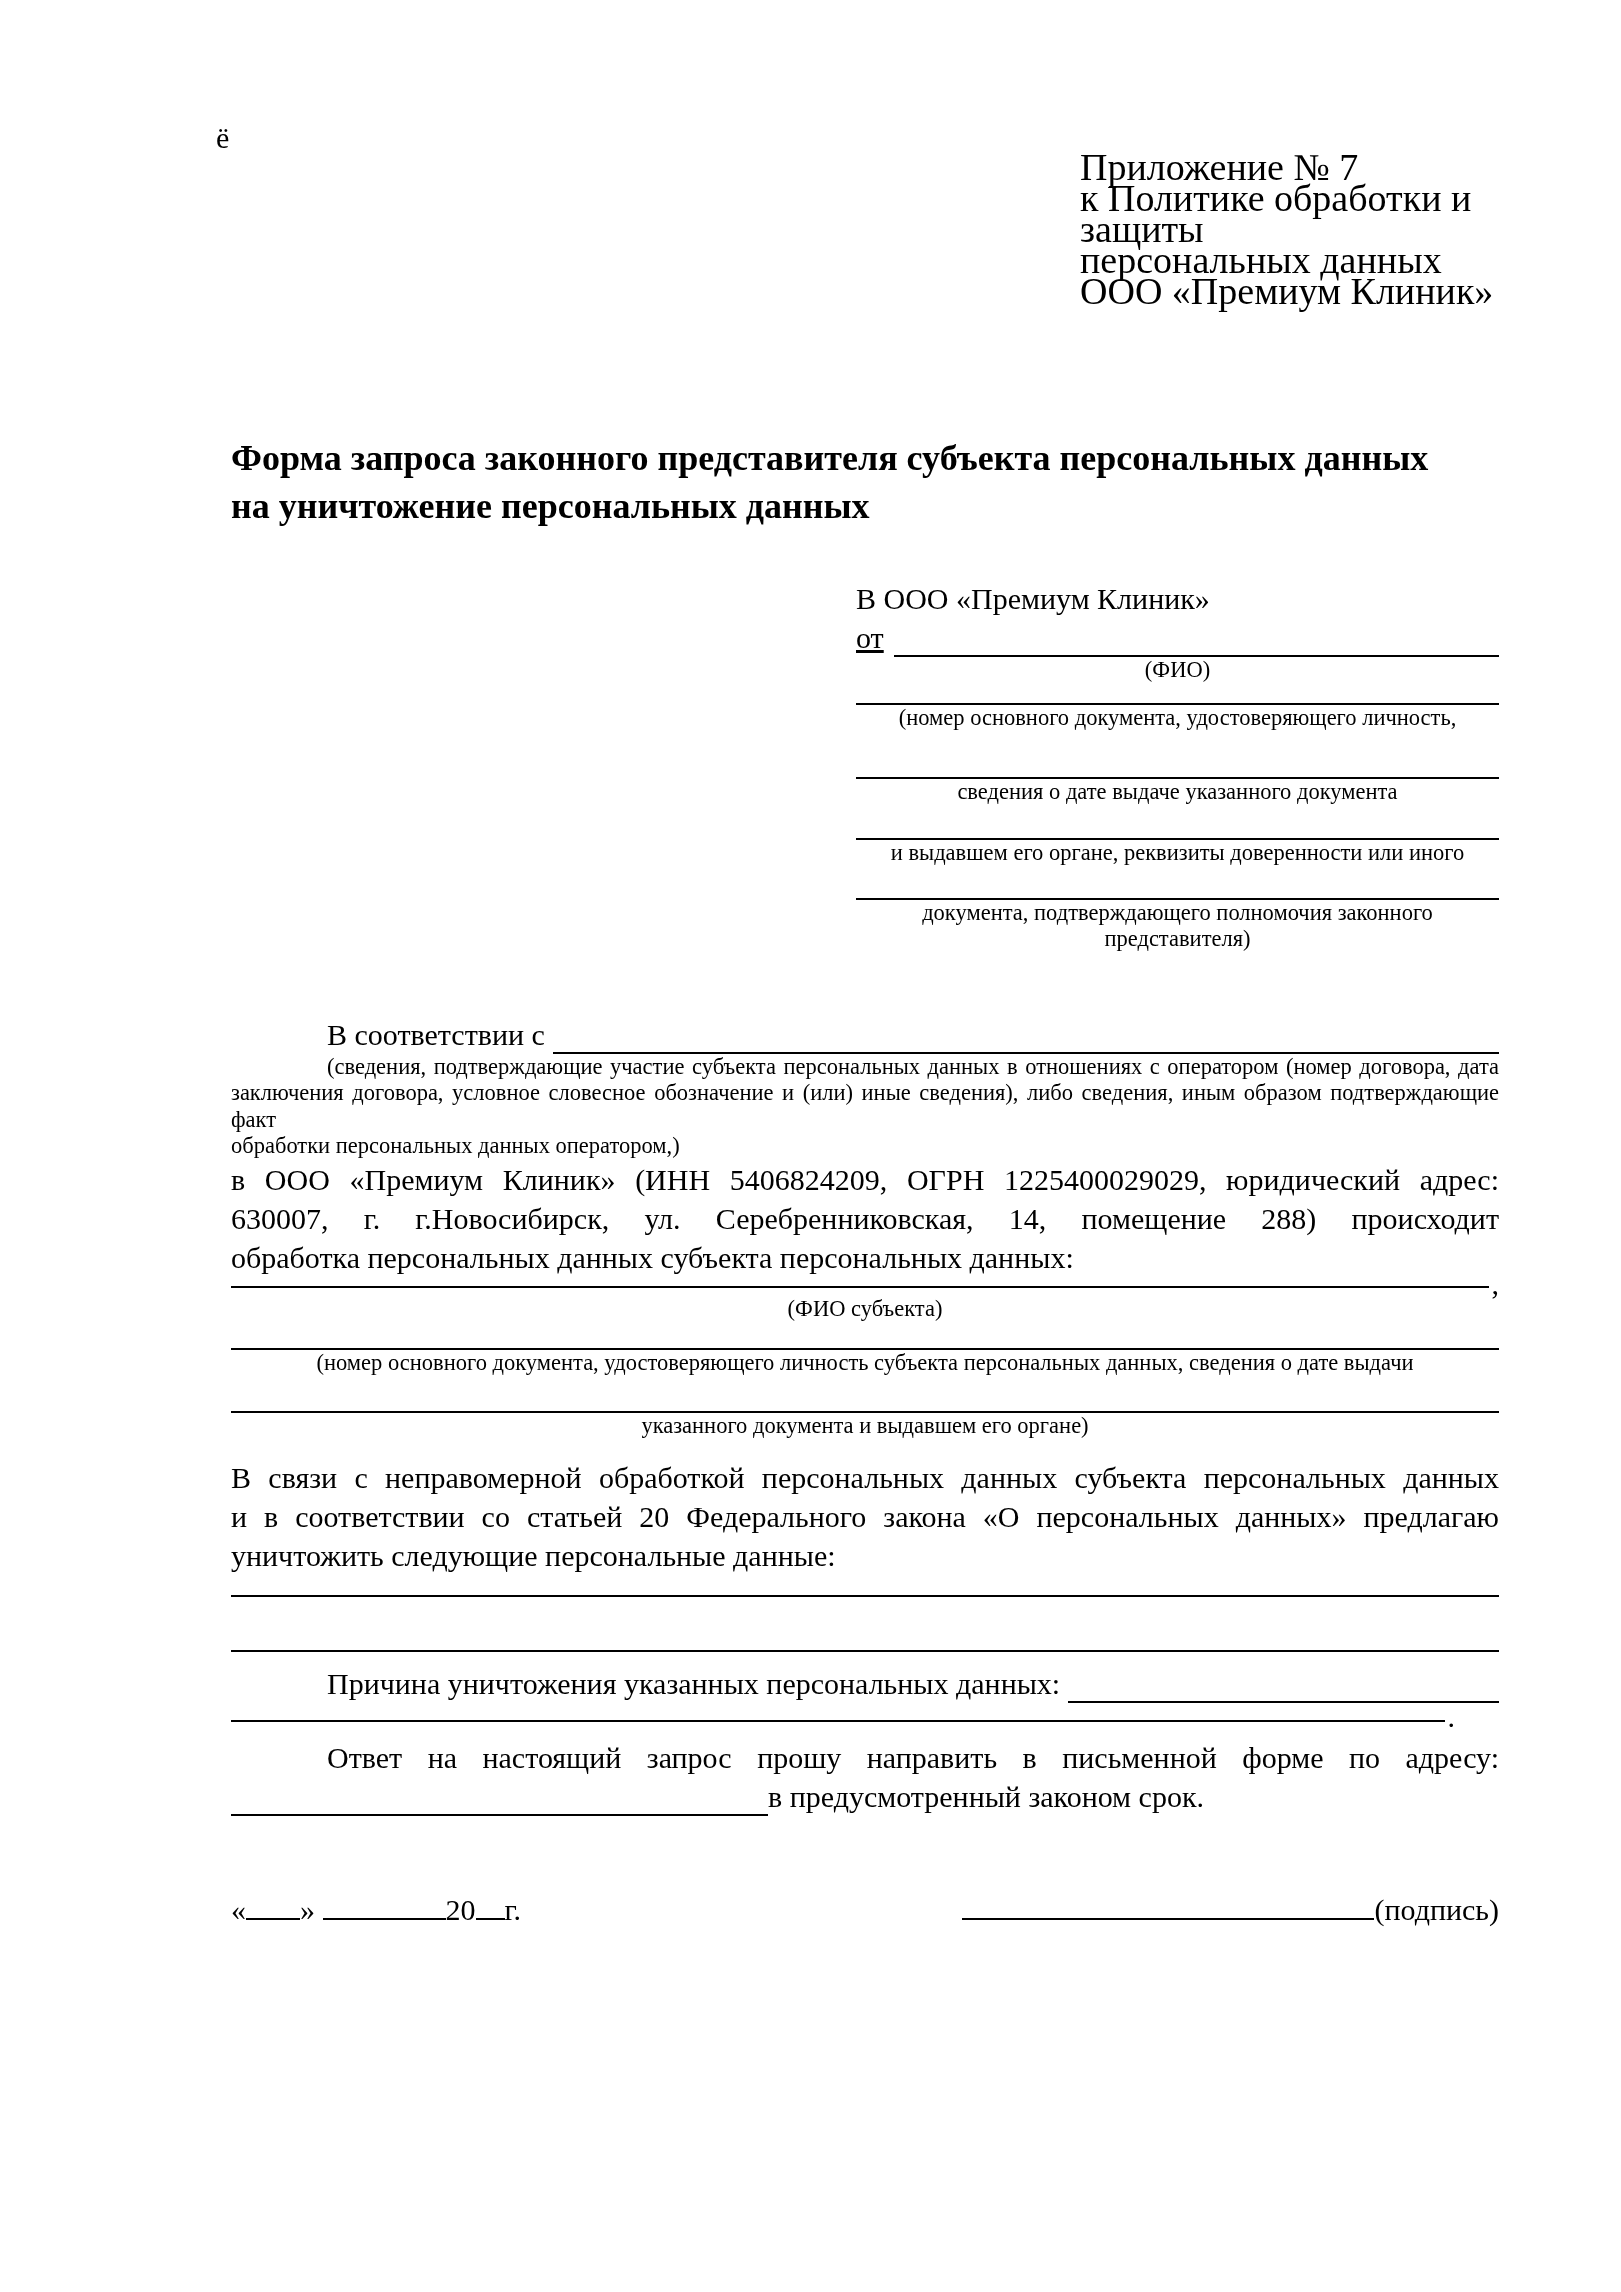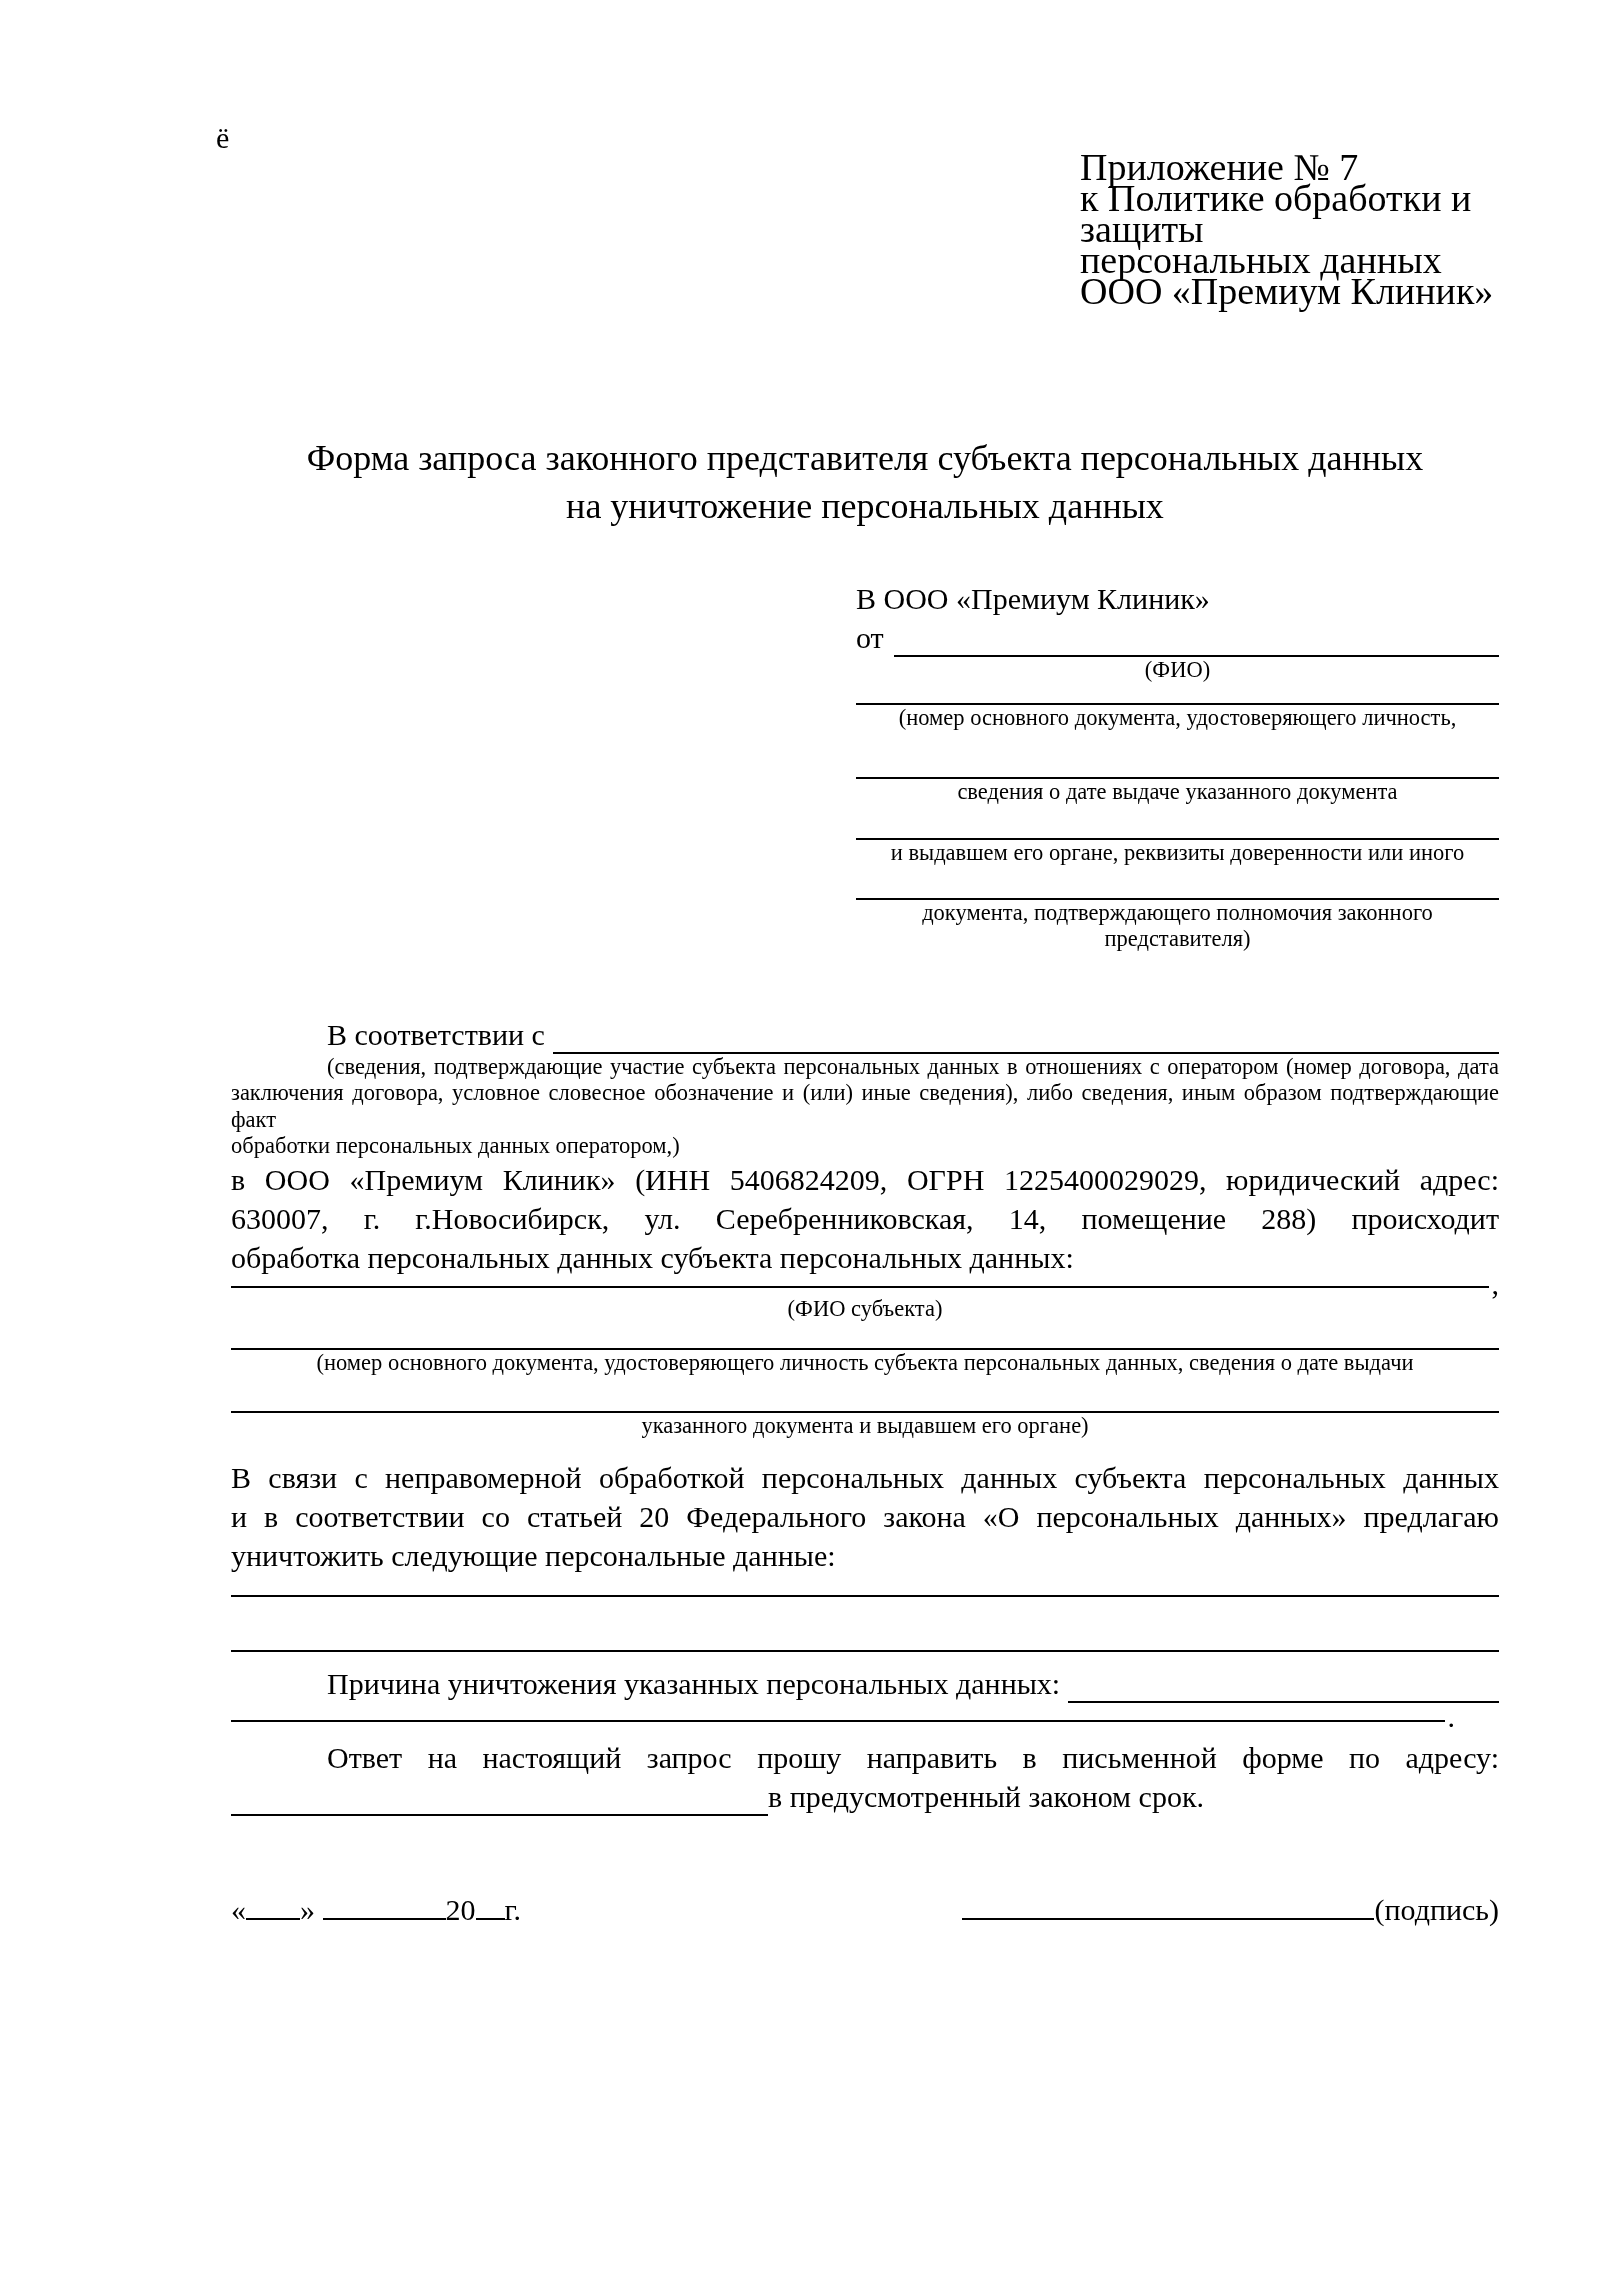"Форма запроса законного представителя" .title { font-weight: normal -> bold; text-align: center -> left }
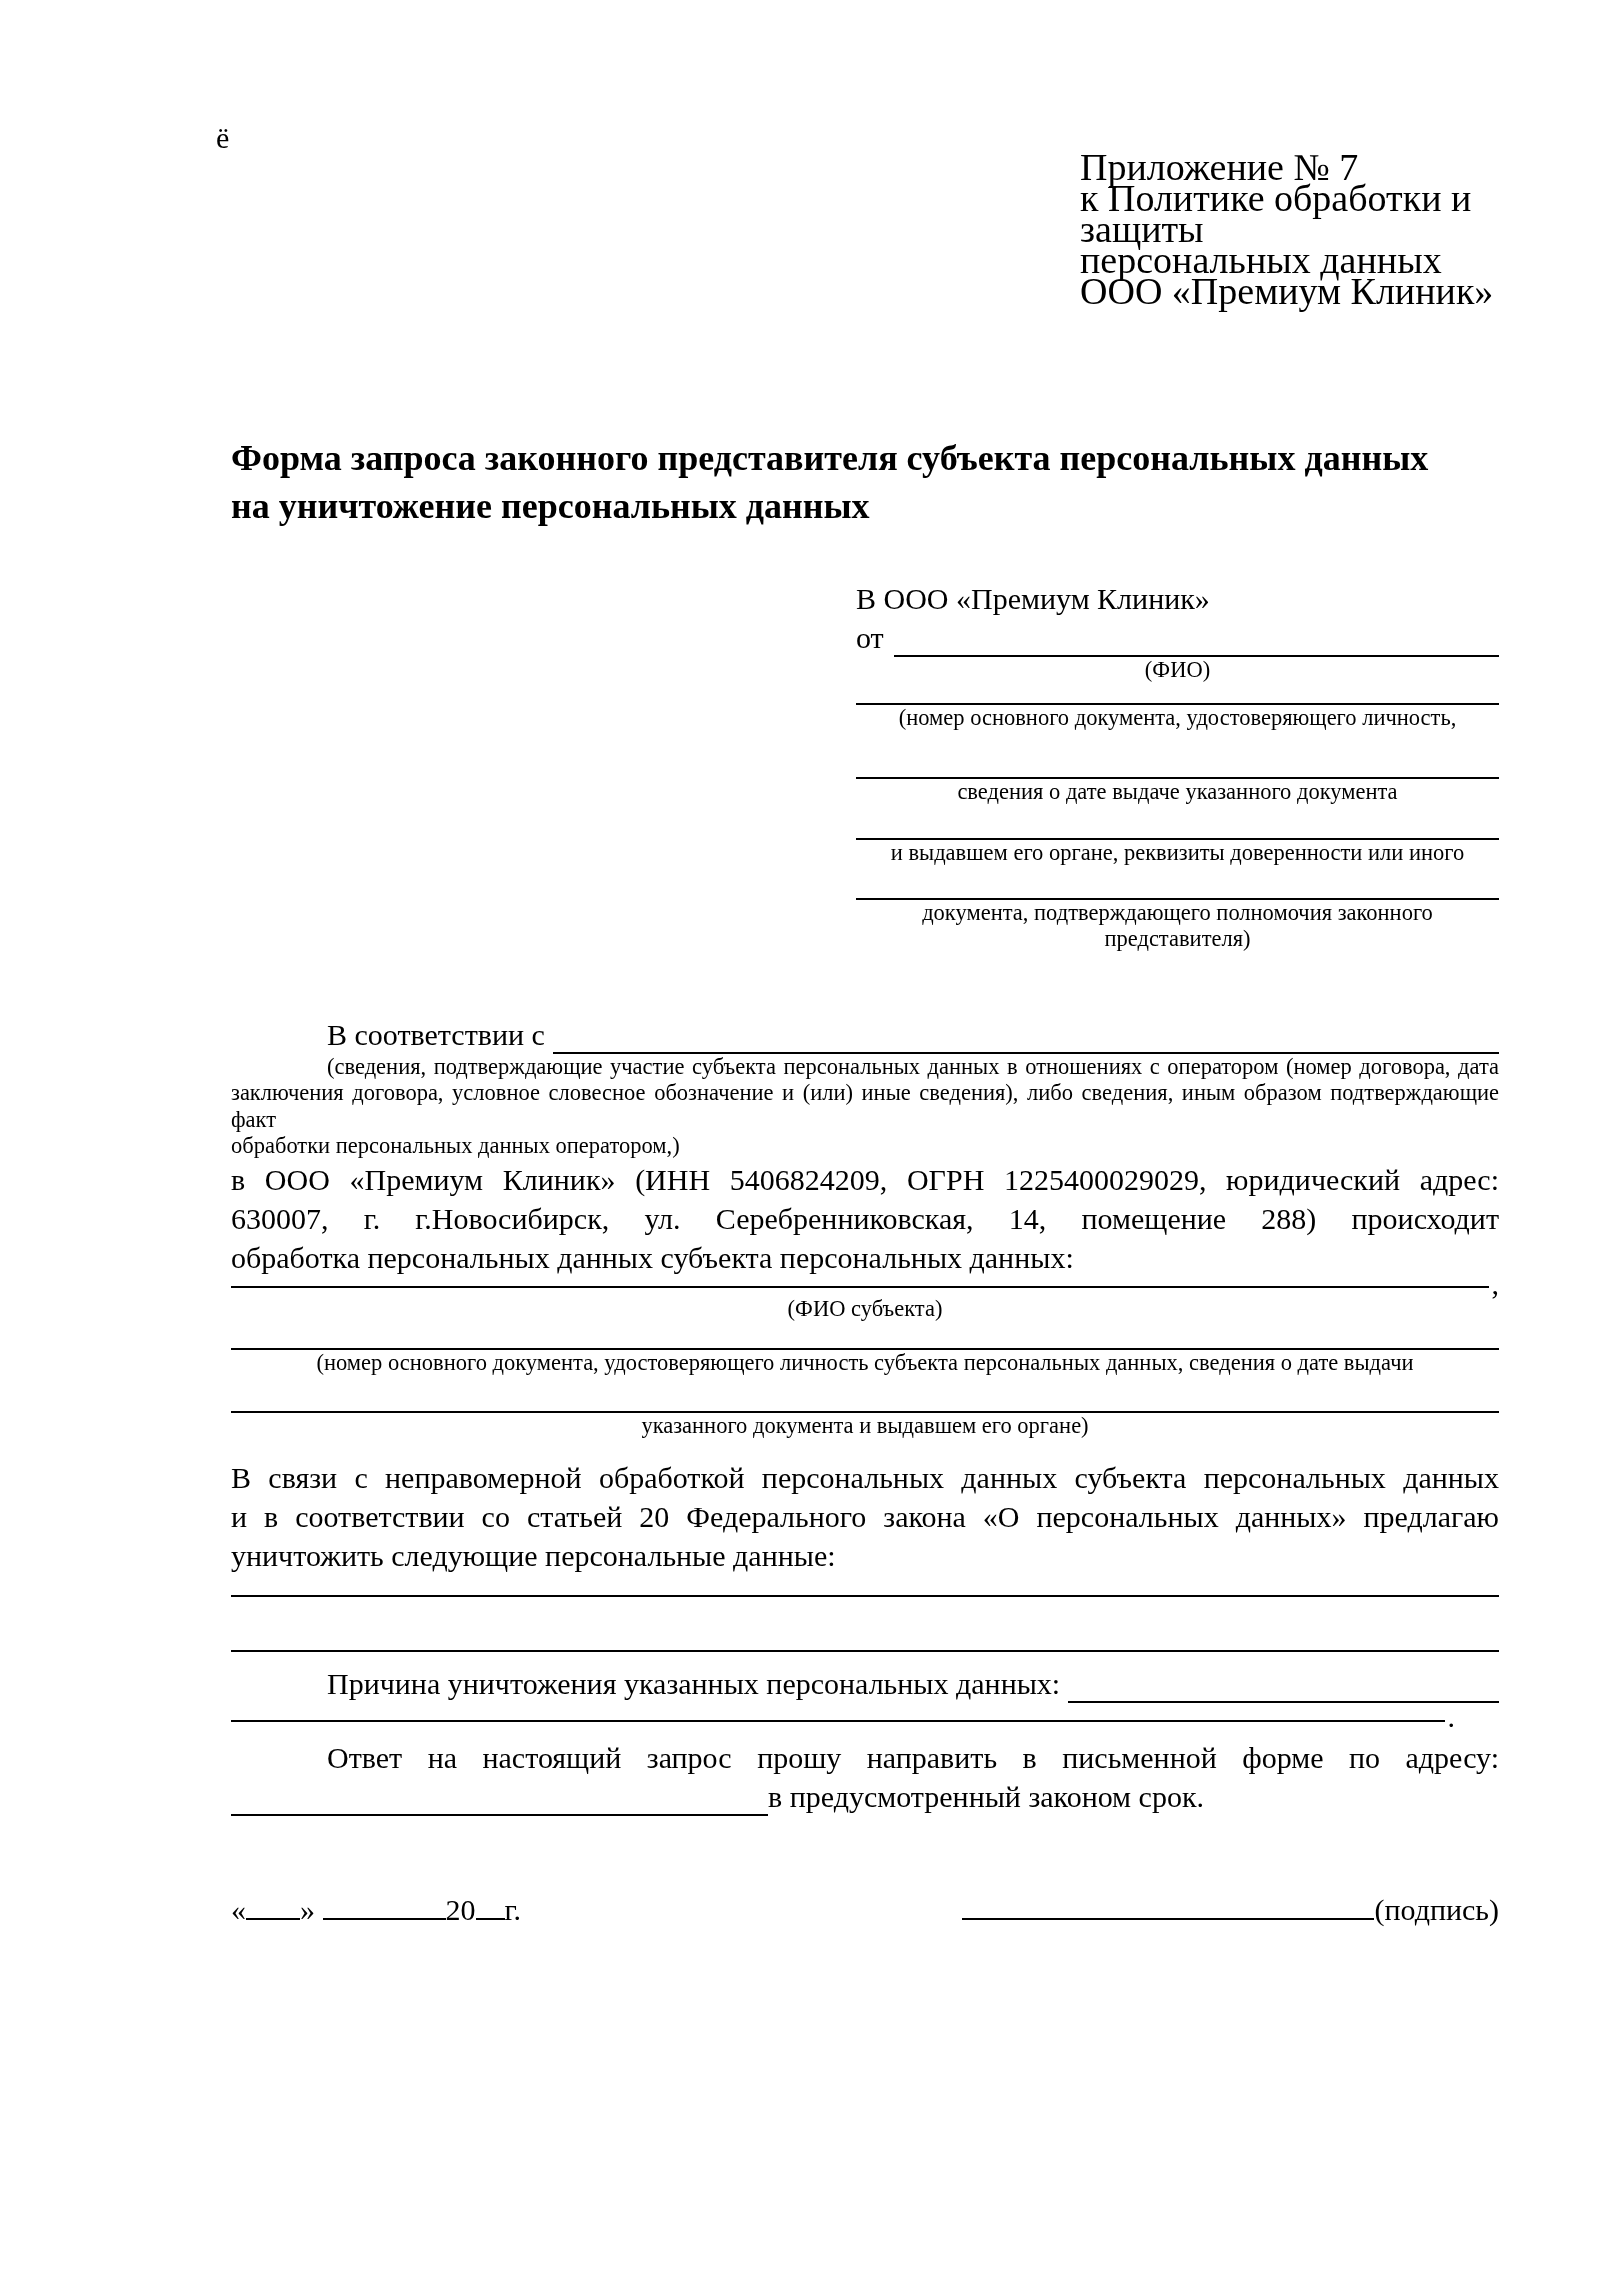"от" .addr-from-label { text-decoration: none -> underline }
